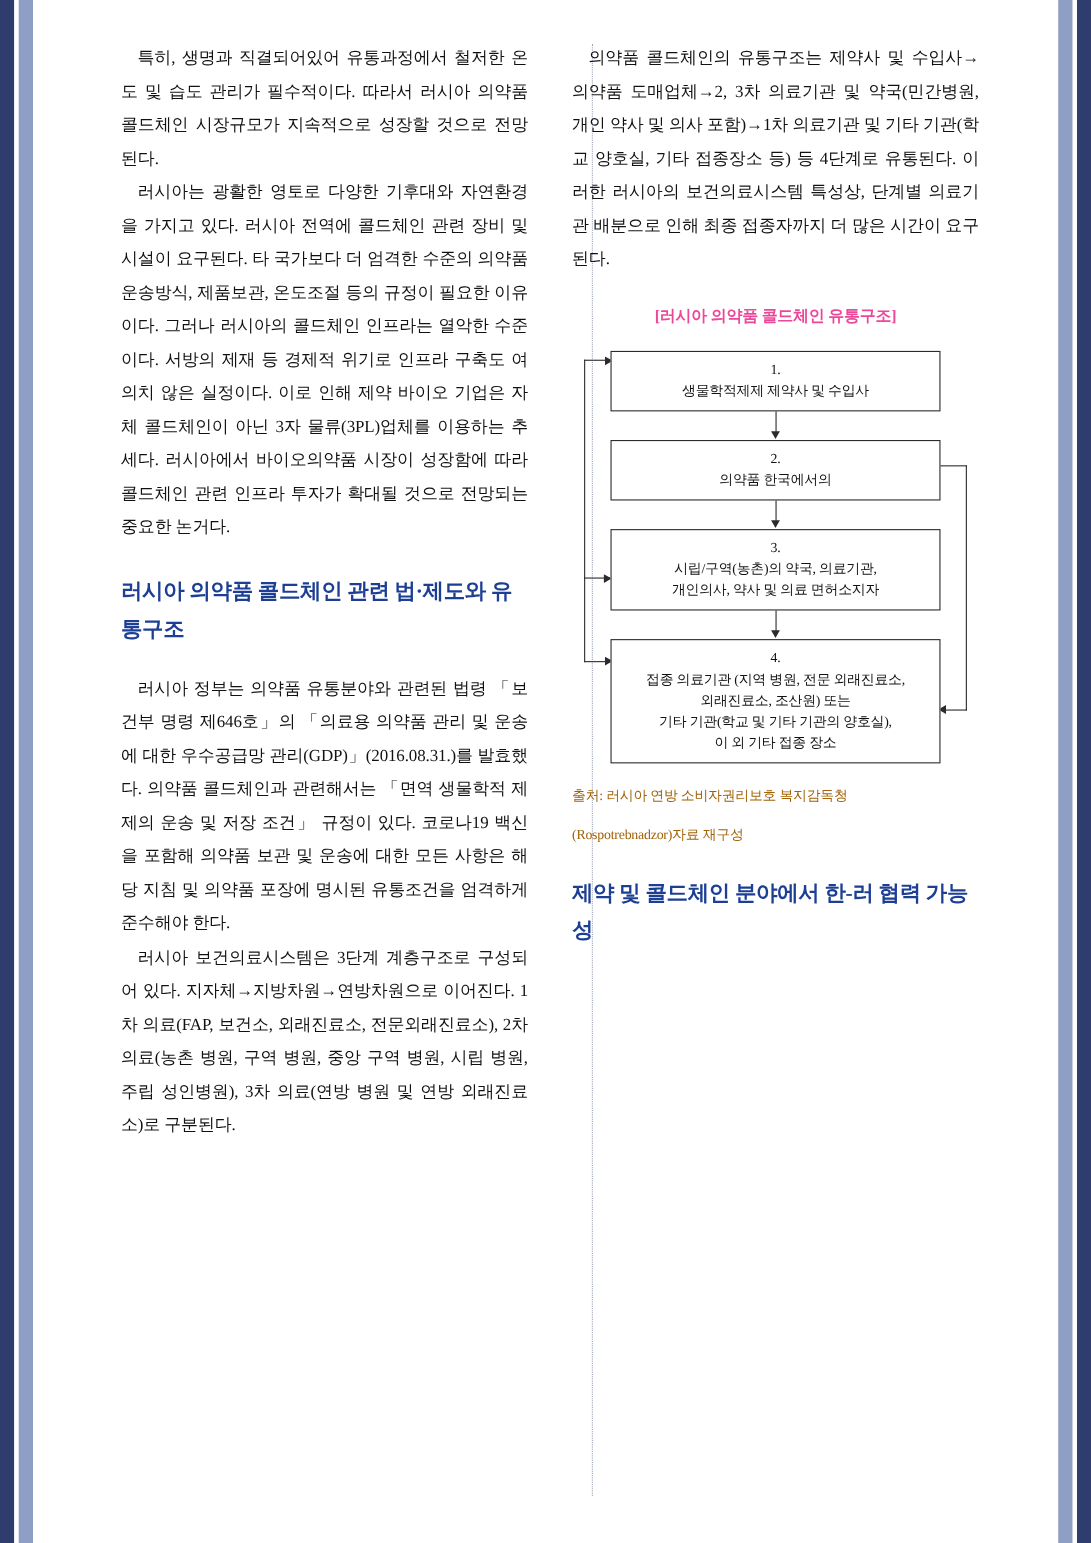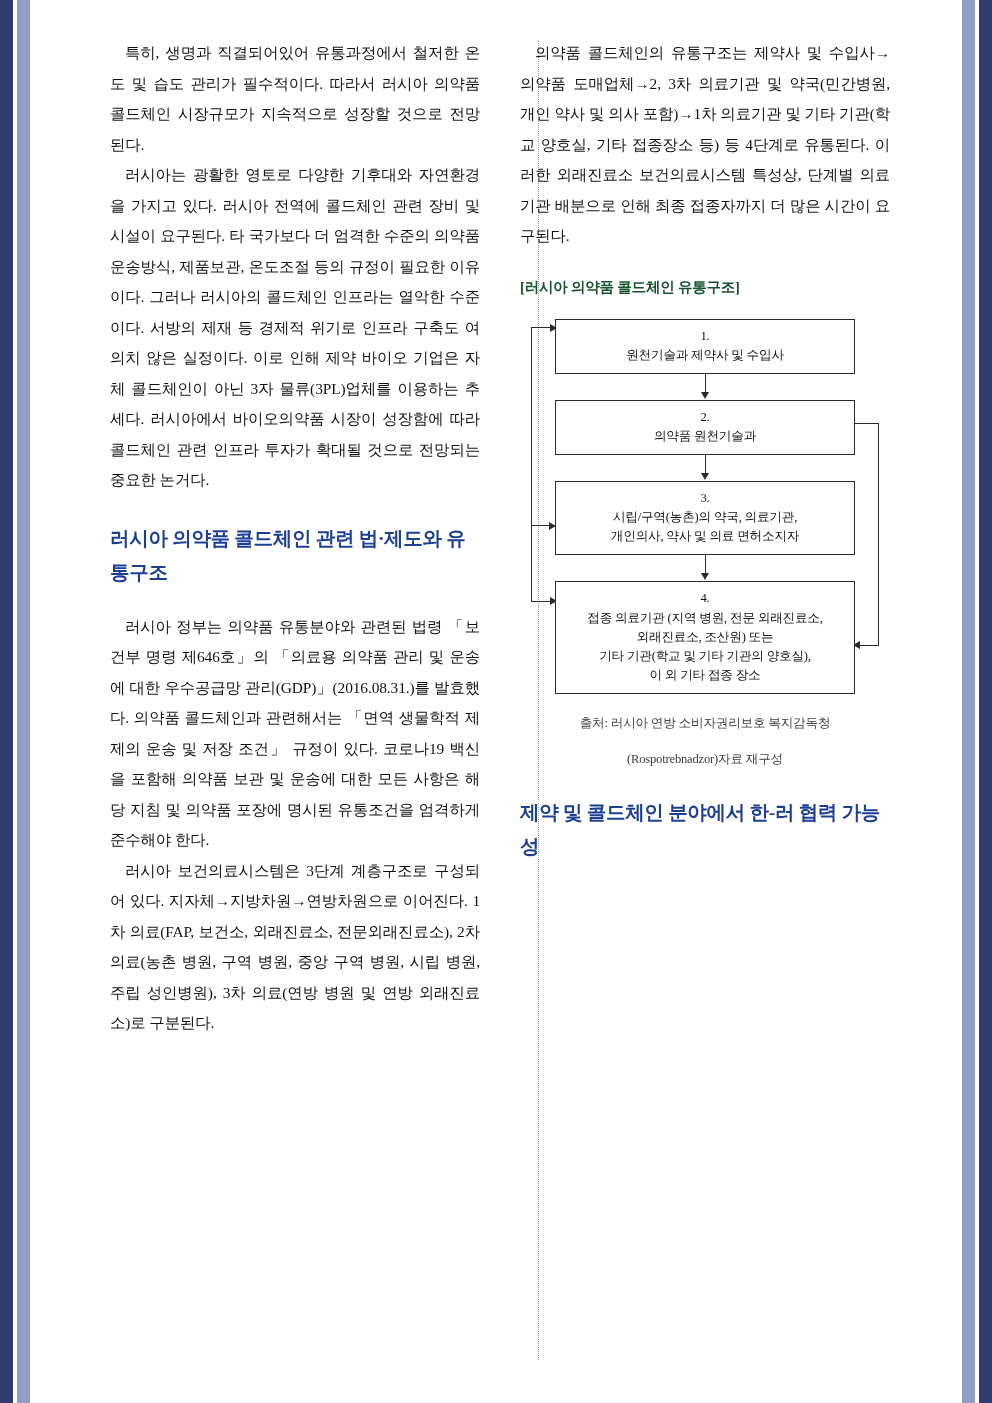"의약품 콜드체인의 유통구조는 제약사 및" p { text: 외래진료소 -> 러시아의 }
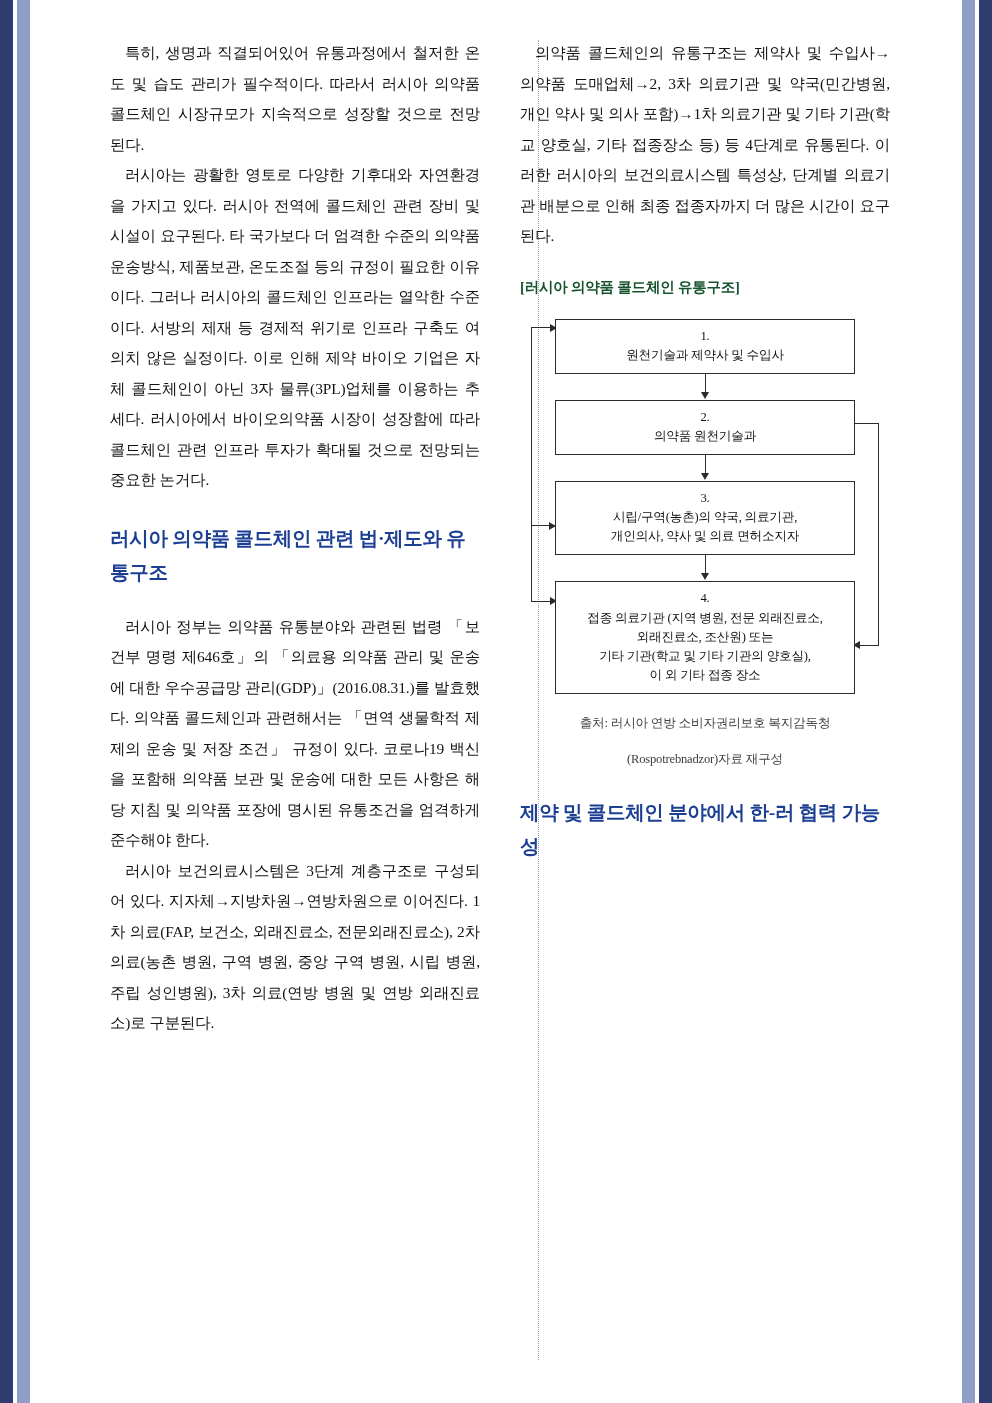"[러시아 의약품 콜드체인 유통구조]" .fig-title { color: #14532d -> #ec4899; text-align: none -> center }
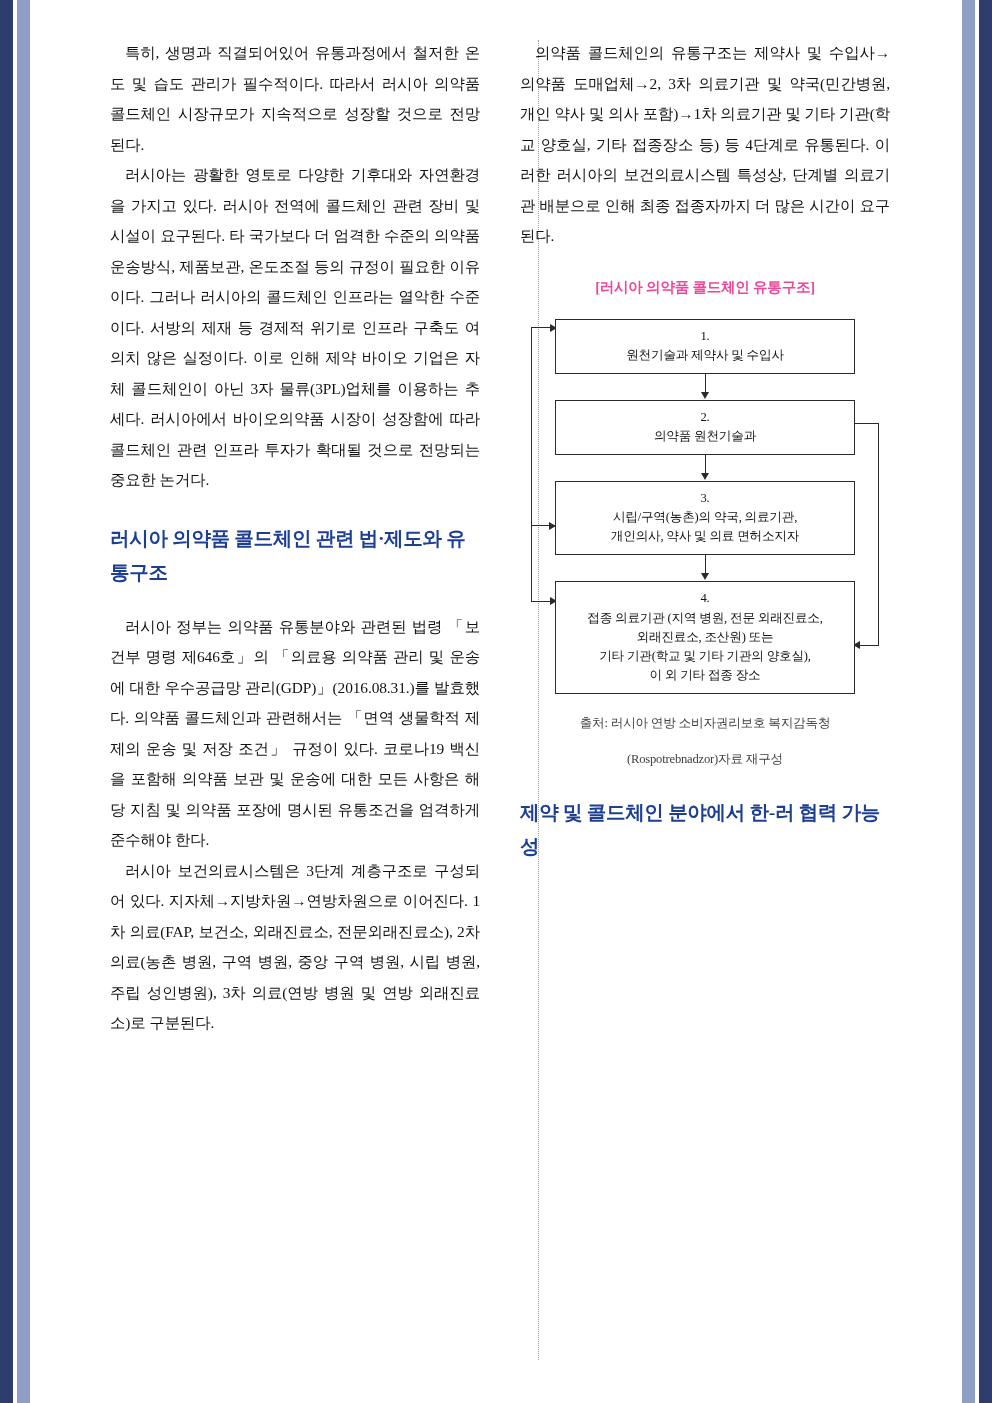"원천기술과 제약사 및 수입사" span { text: 원천기술과 -> 생물학적제제 }
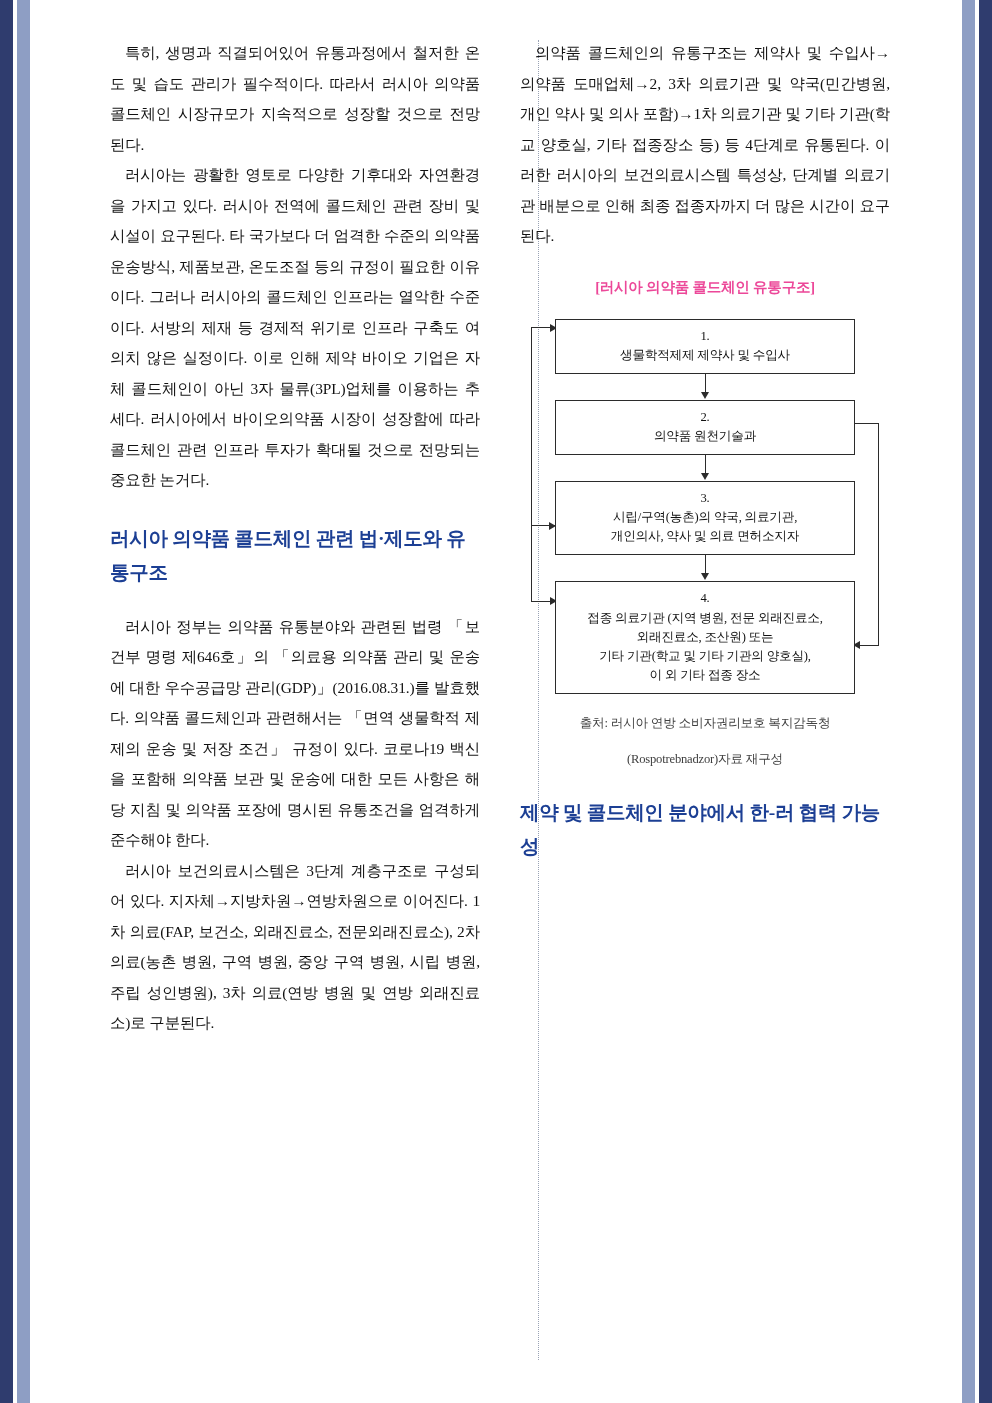"의약품 원천기술과" span { text: 원천기술과 -> 한국에서의 }
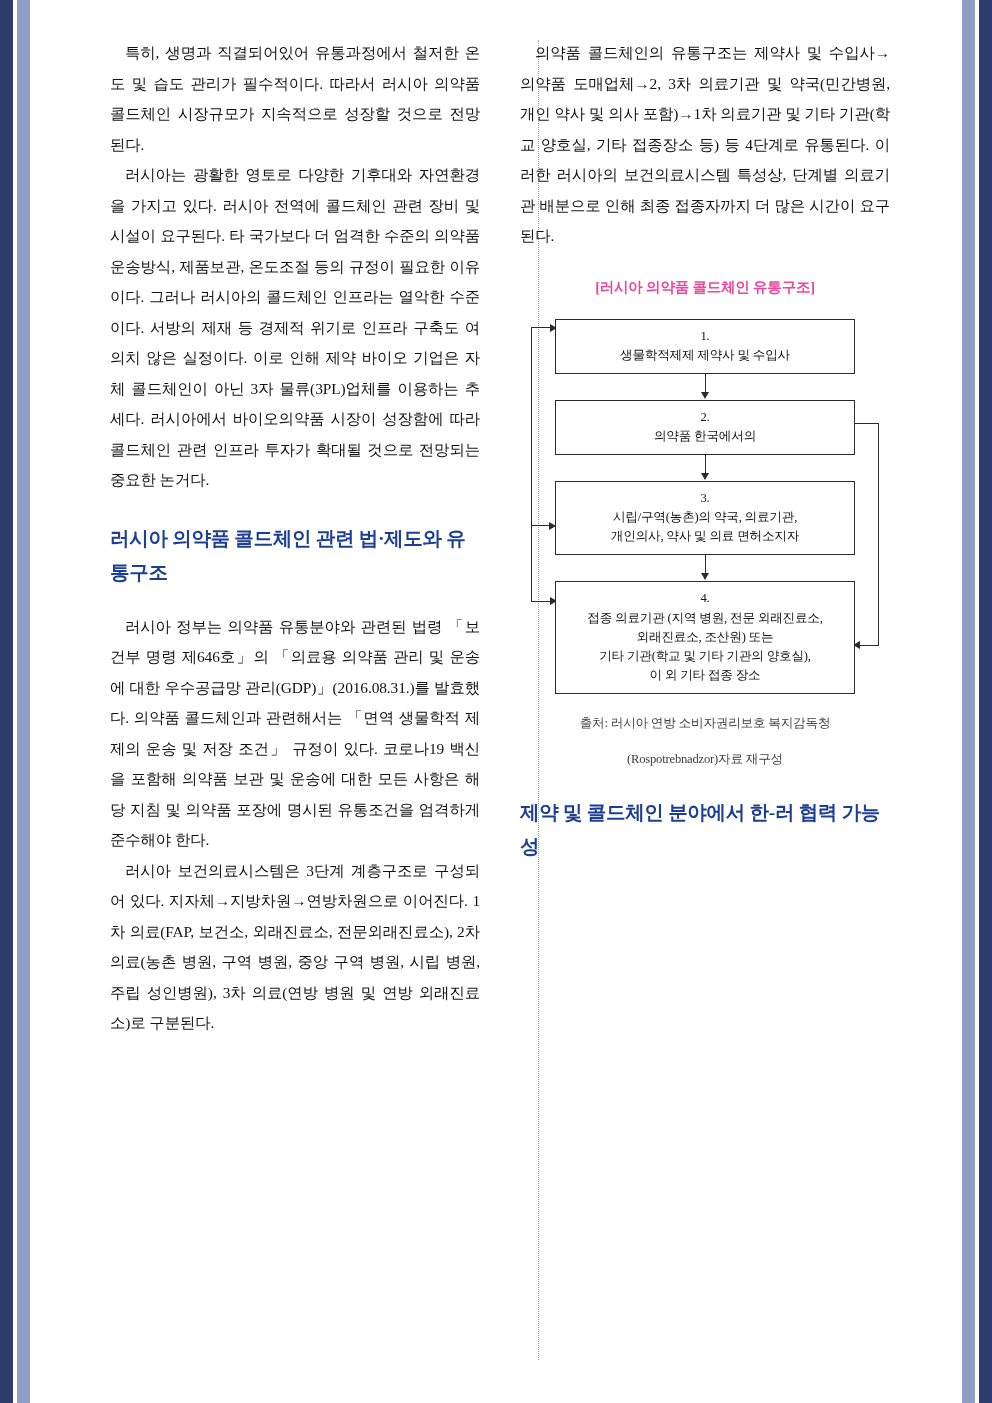"출처: 러시아 연방 소비자권리보호 복지감독청" .source { color: #404040 -> #a16207; text-align: center -> left }
